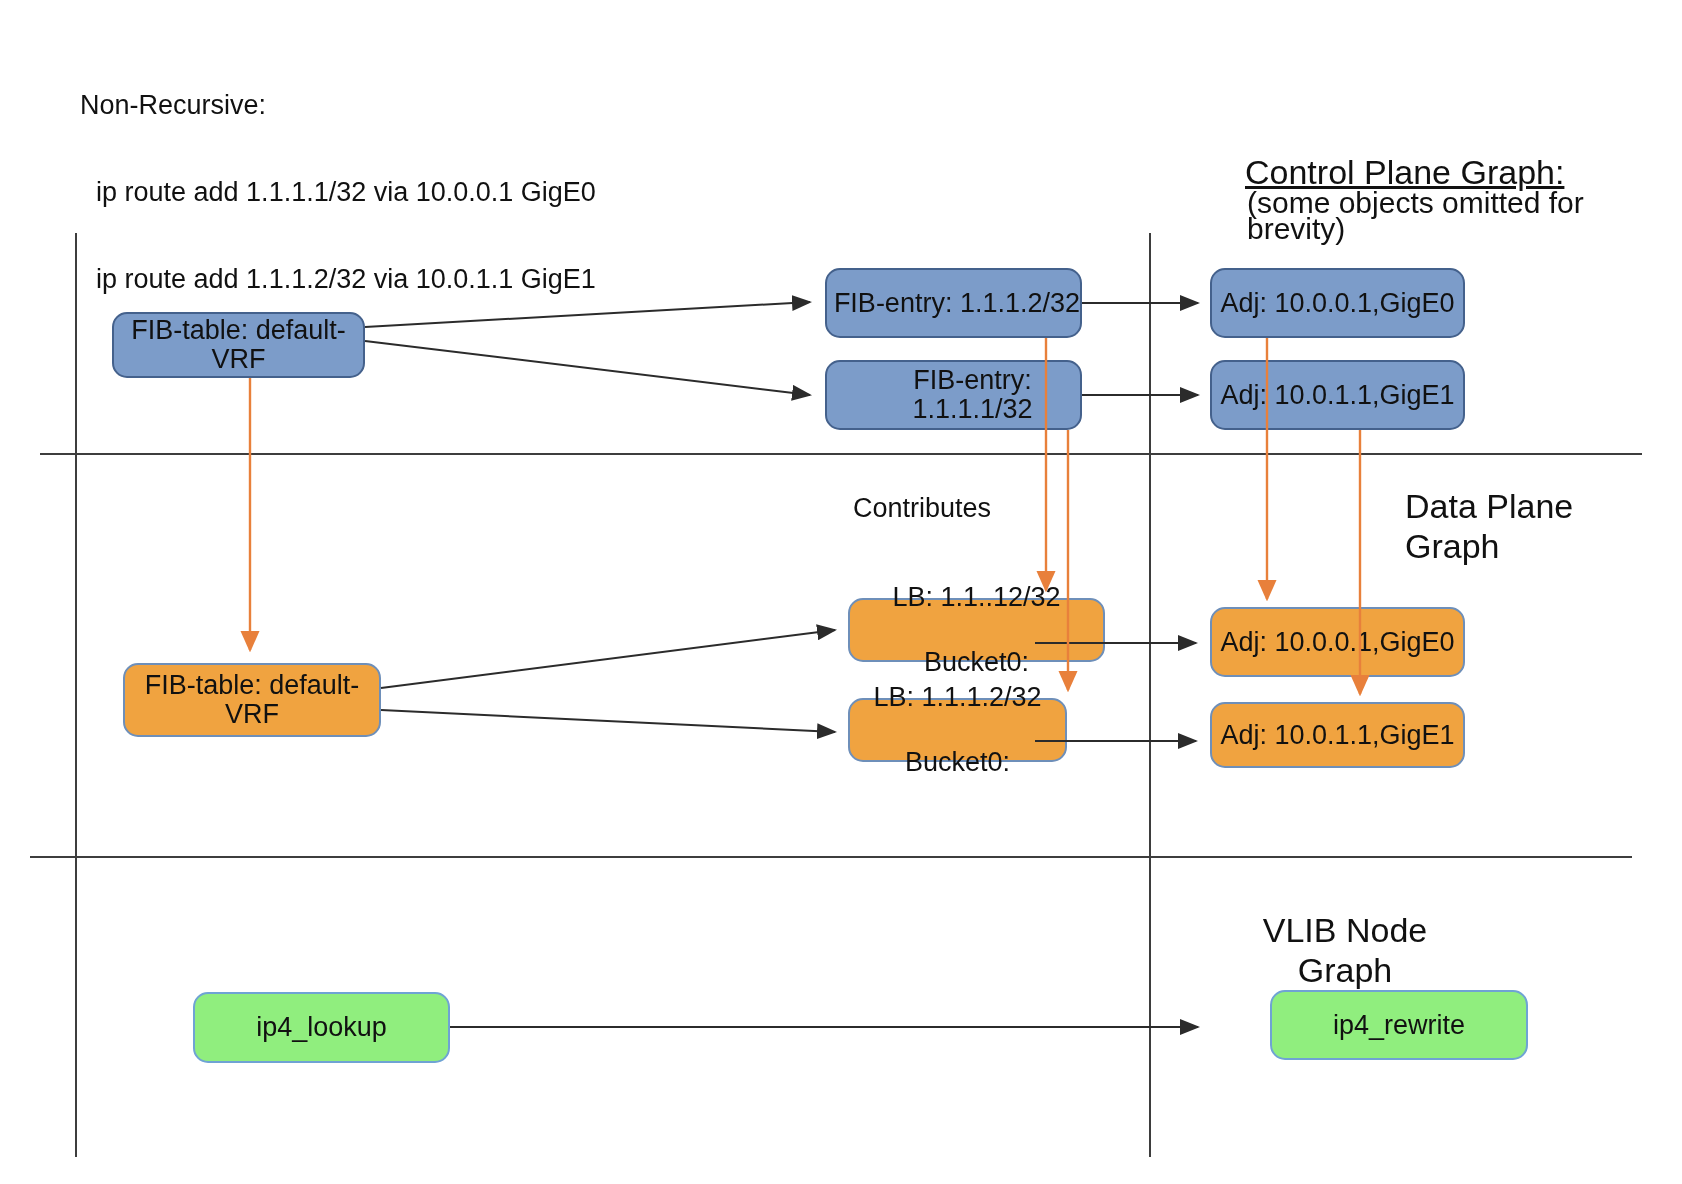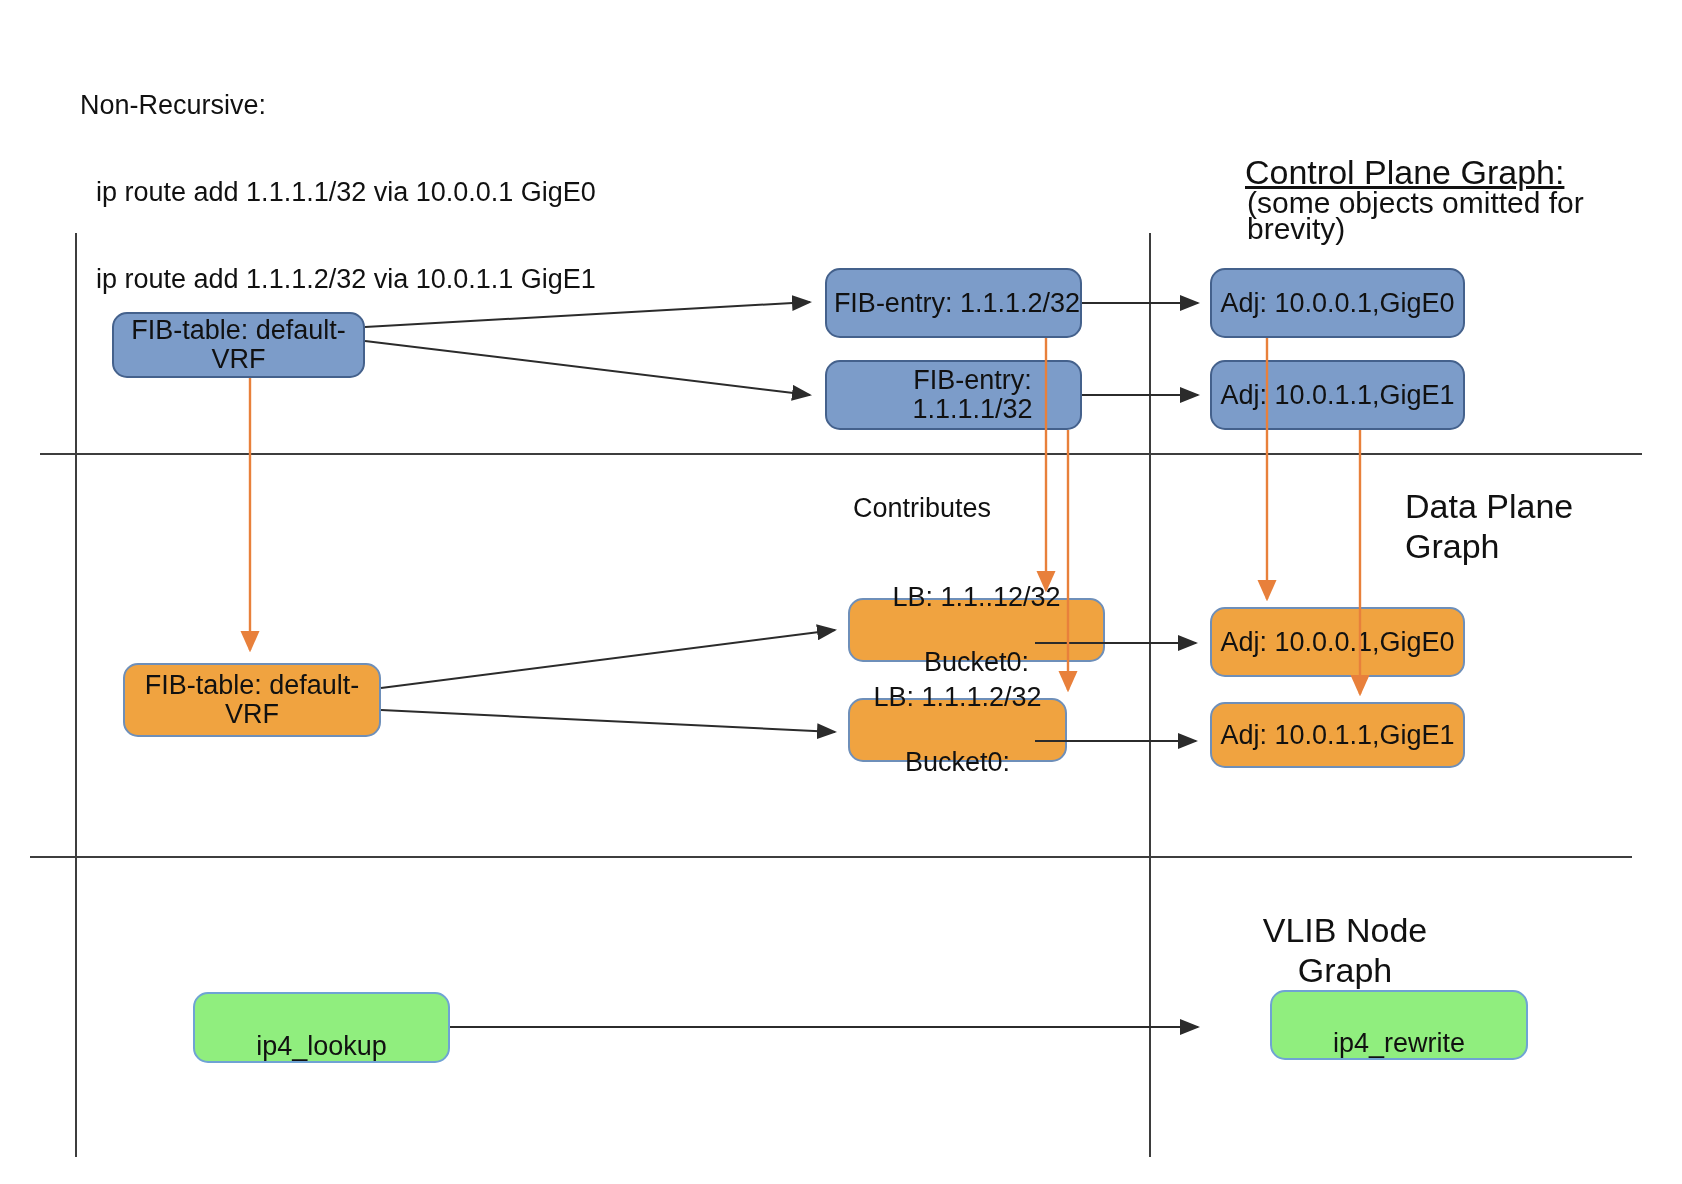"ip4_lookup" .node.green { align-items: flex-end -> none }
